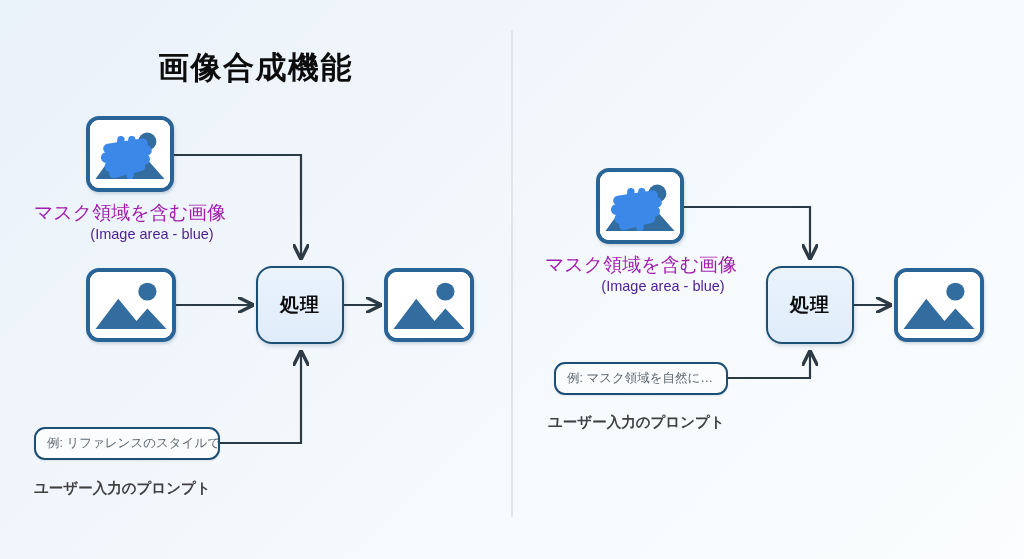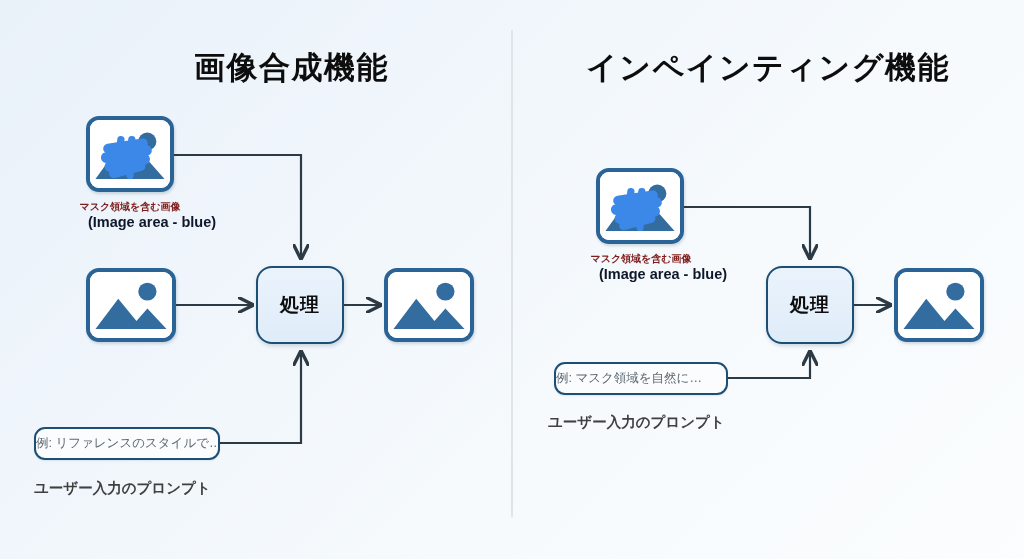"画像合成機能" #title-left { padding-left: 36px -> none }
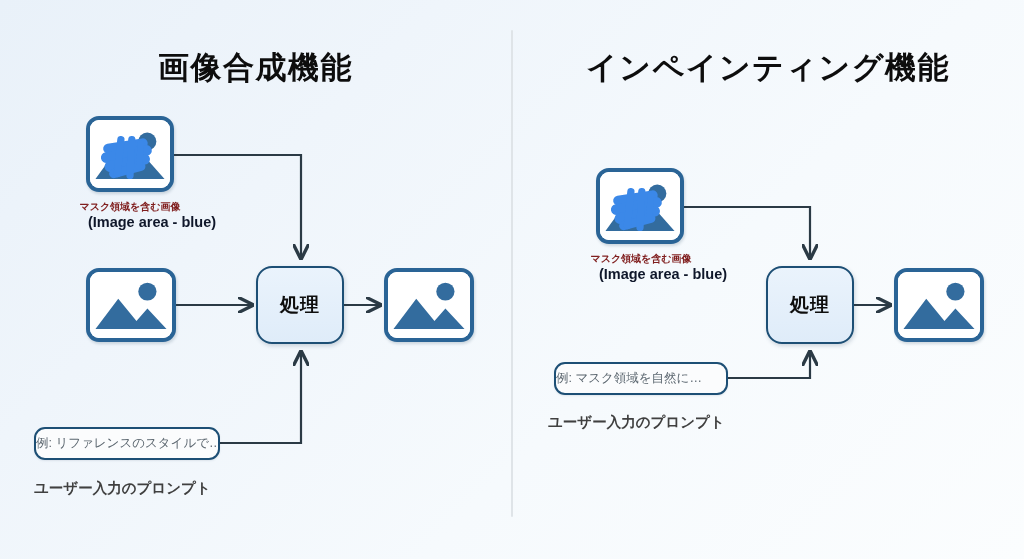"インペインティング機能" div.panel-title { html: <div>インペインティング機能</div> -> none }
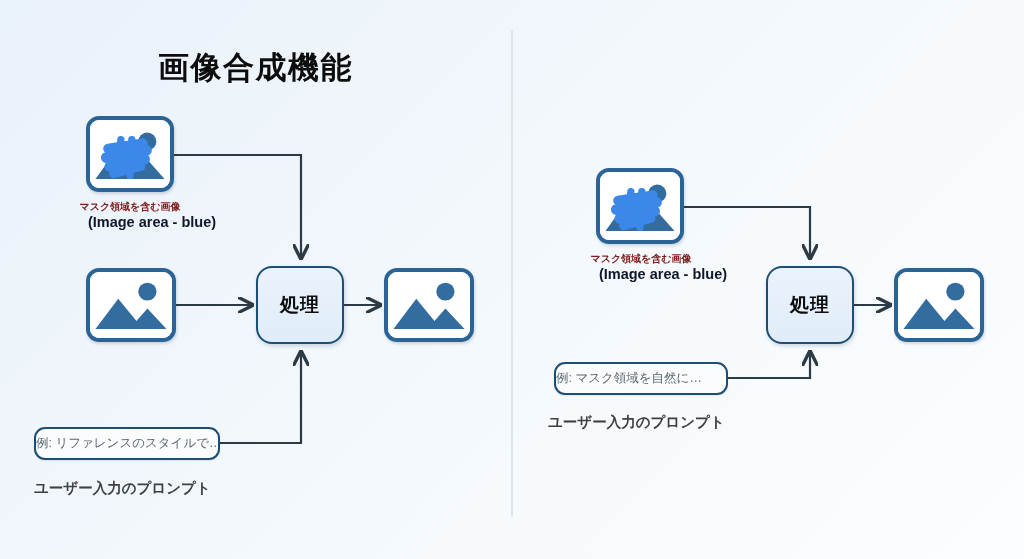"マスク領域を含む画像" .caption .jp { color: #7f1d1d -> #a21caf; font-size: 10px -> 19px; font-weight: bold -> normal }
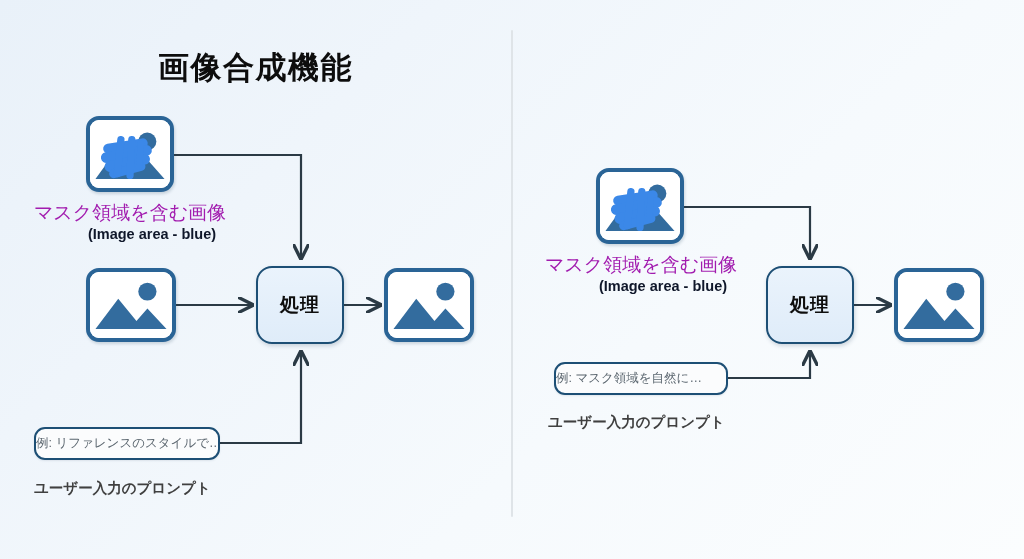"(Image area - blue)" .caption .en { color: #0f172a -> #4c1d95; font-weight: bold -> normal }
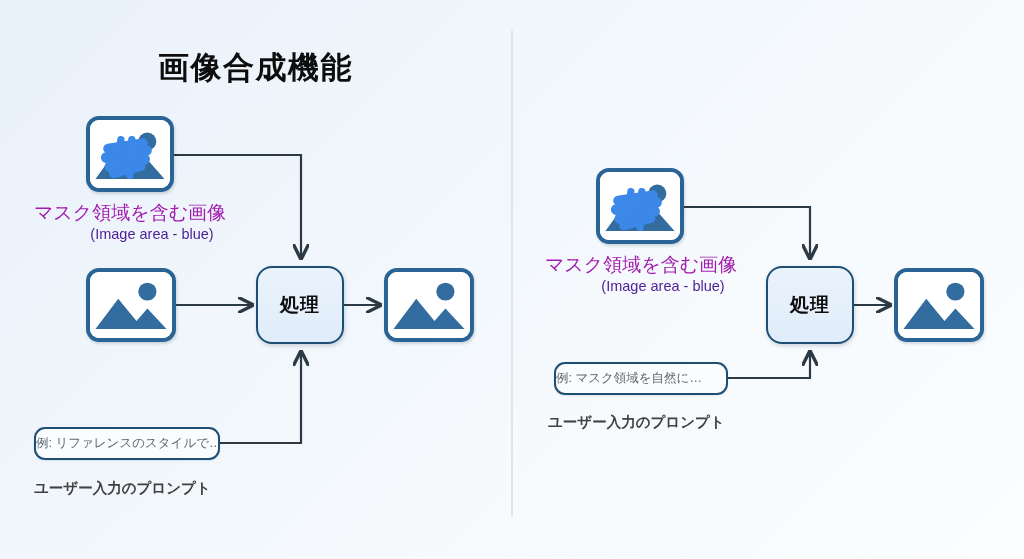"例: マスク領域を自然に…" .prompt-box { padding-left: none -> 11px }
